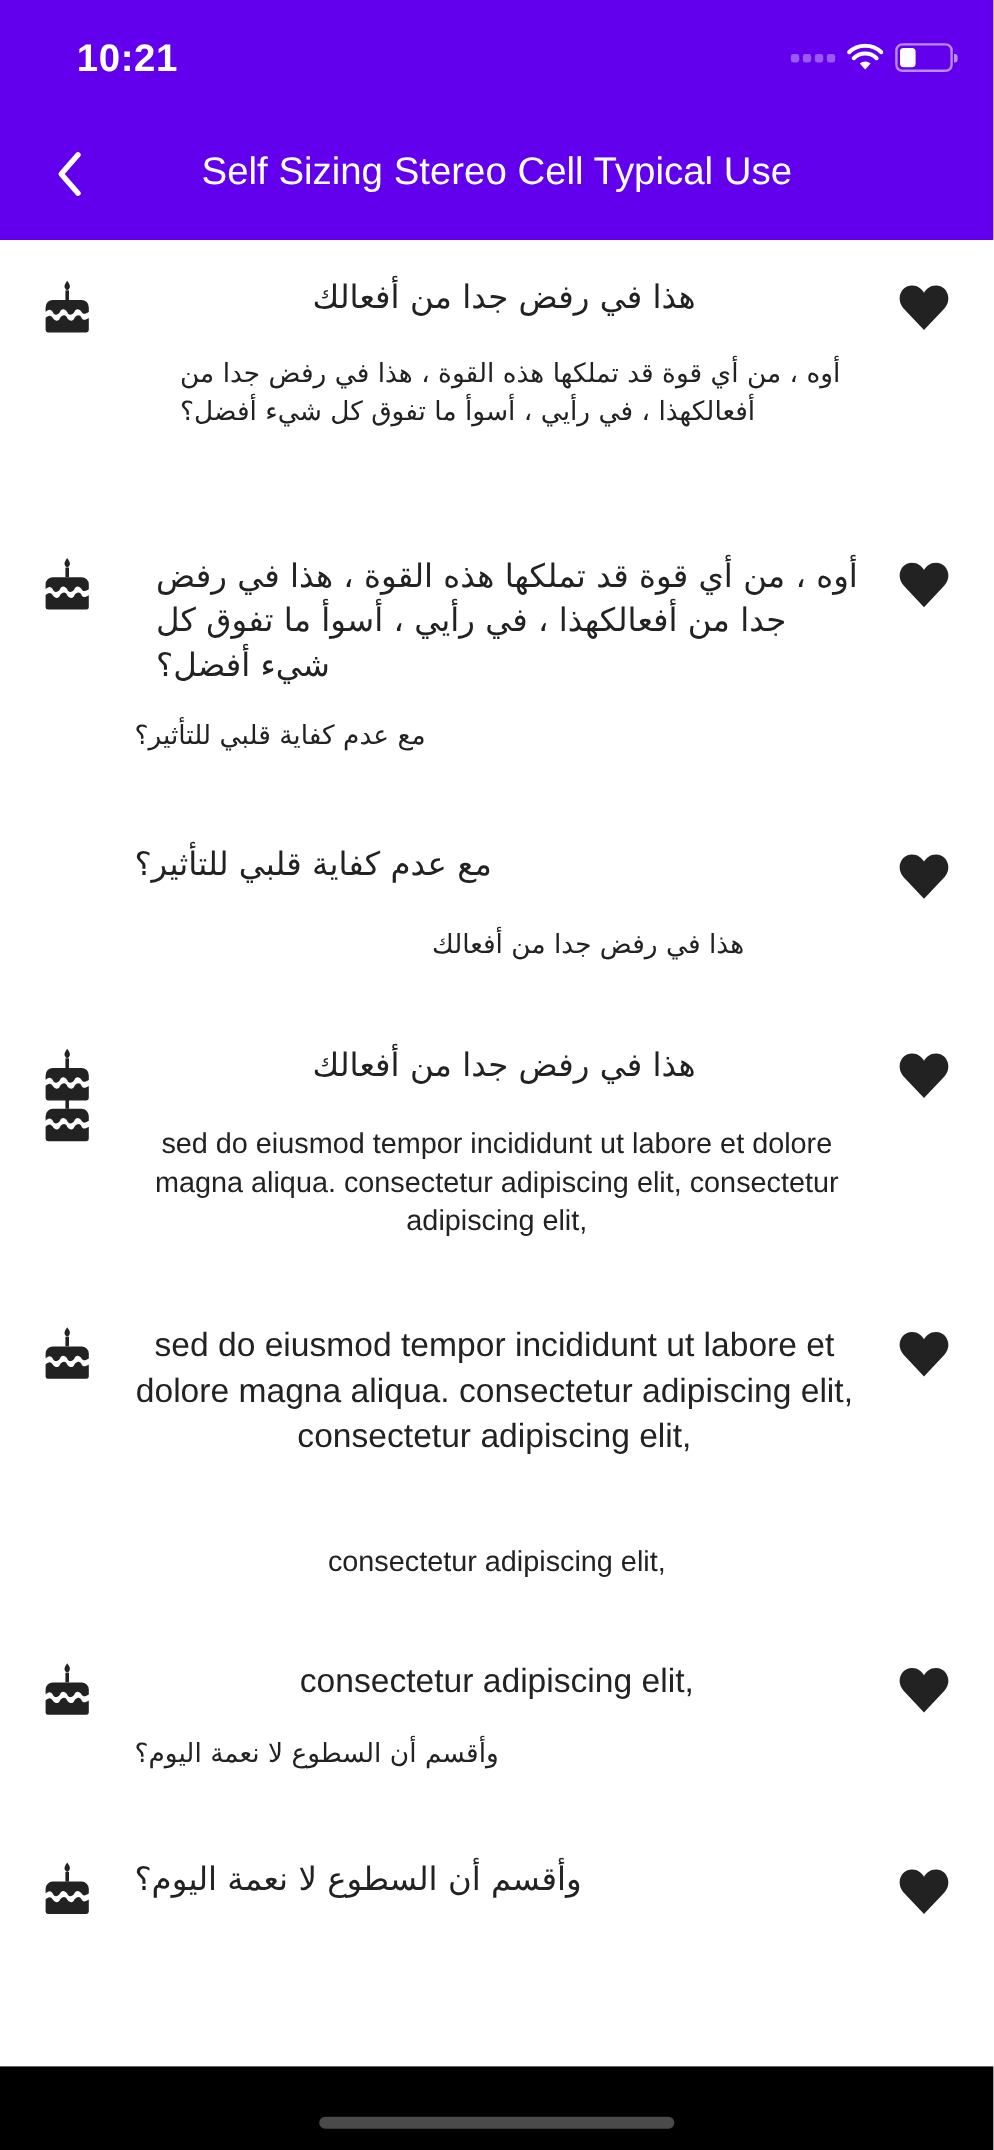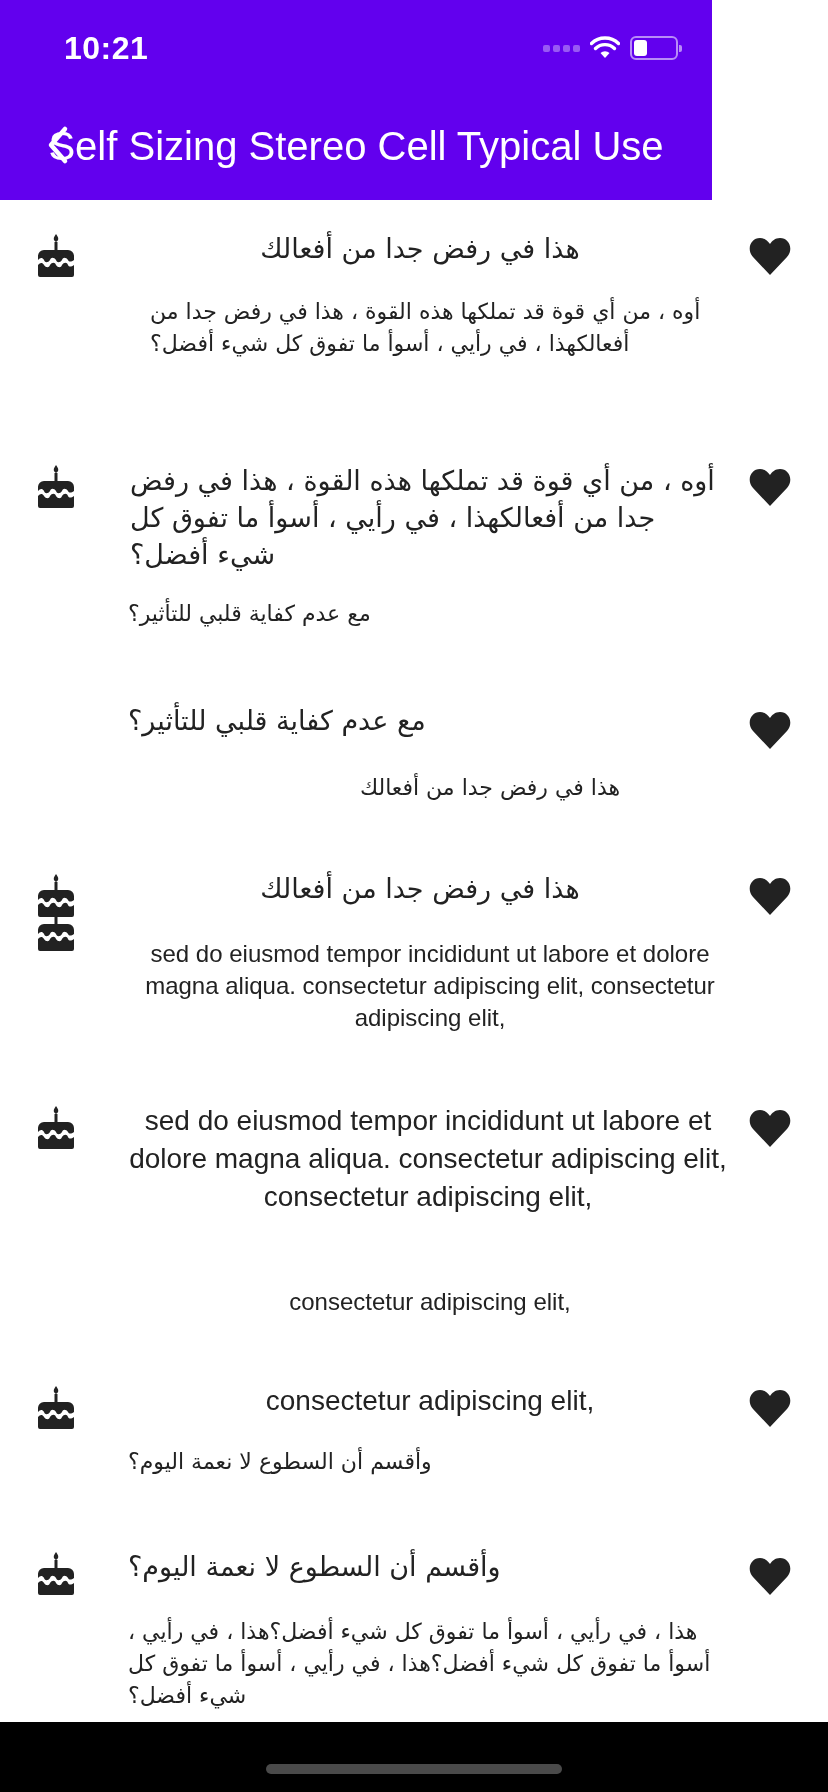"10:21" .header { width: 712px -> 828px }
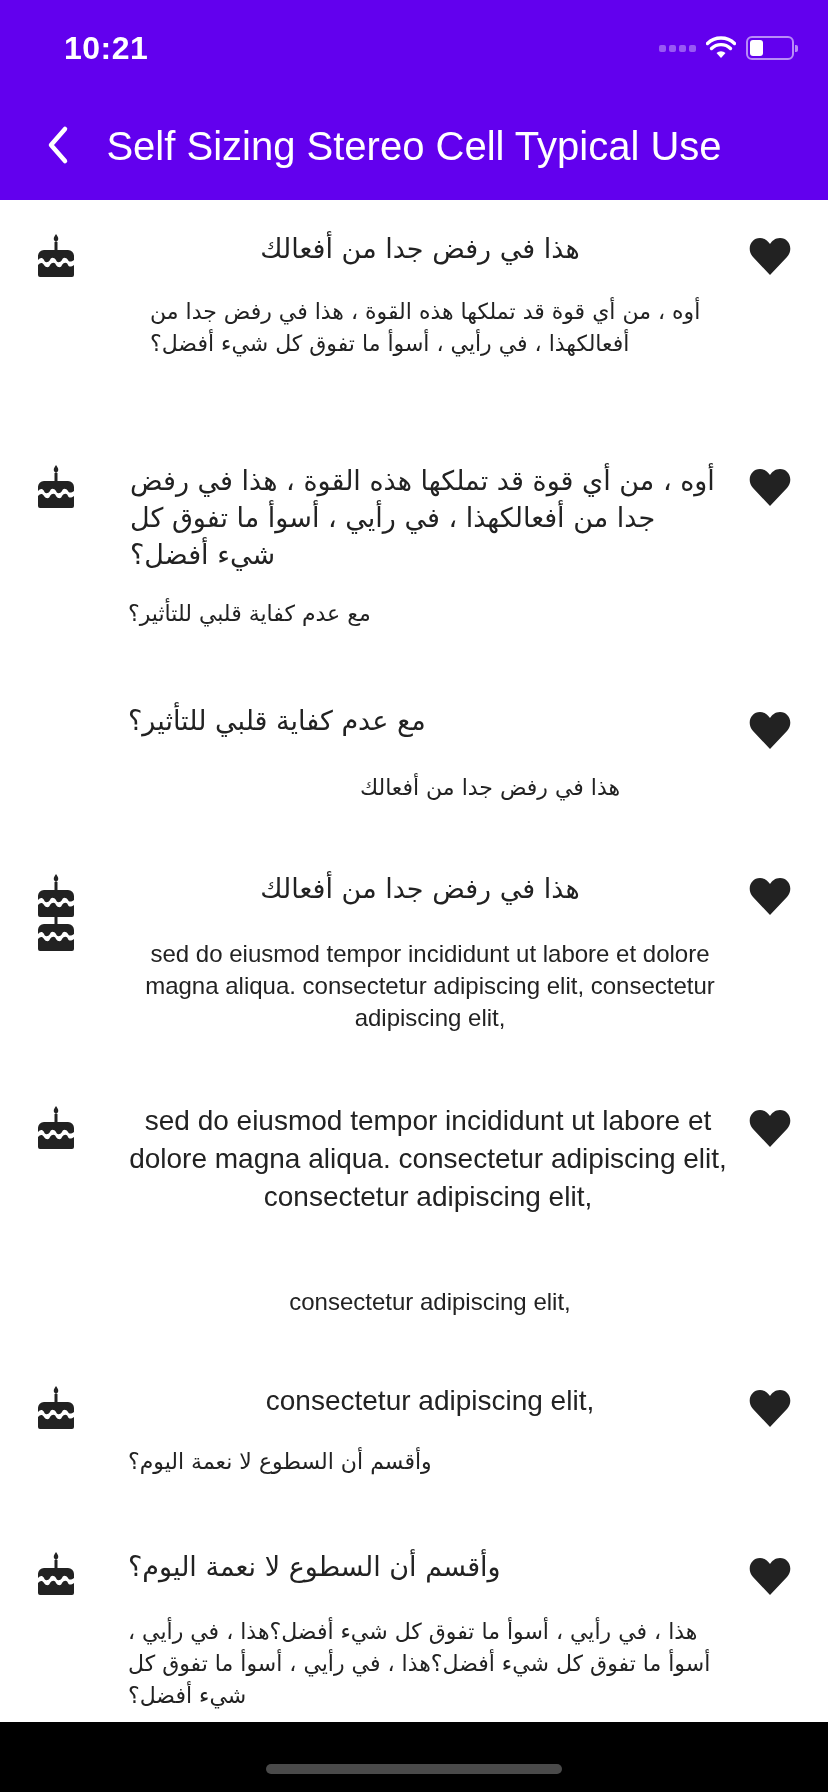"Self Sizing Stereo Cell Typical" .nav-title { font-size: 40px -> 32px }
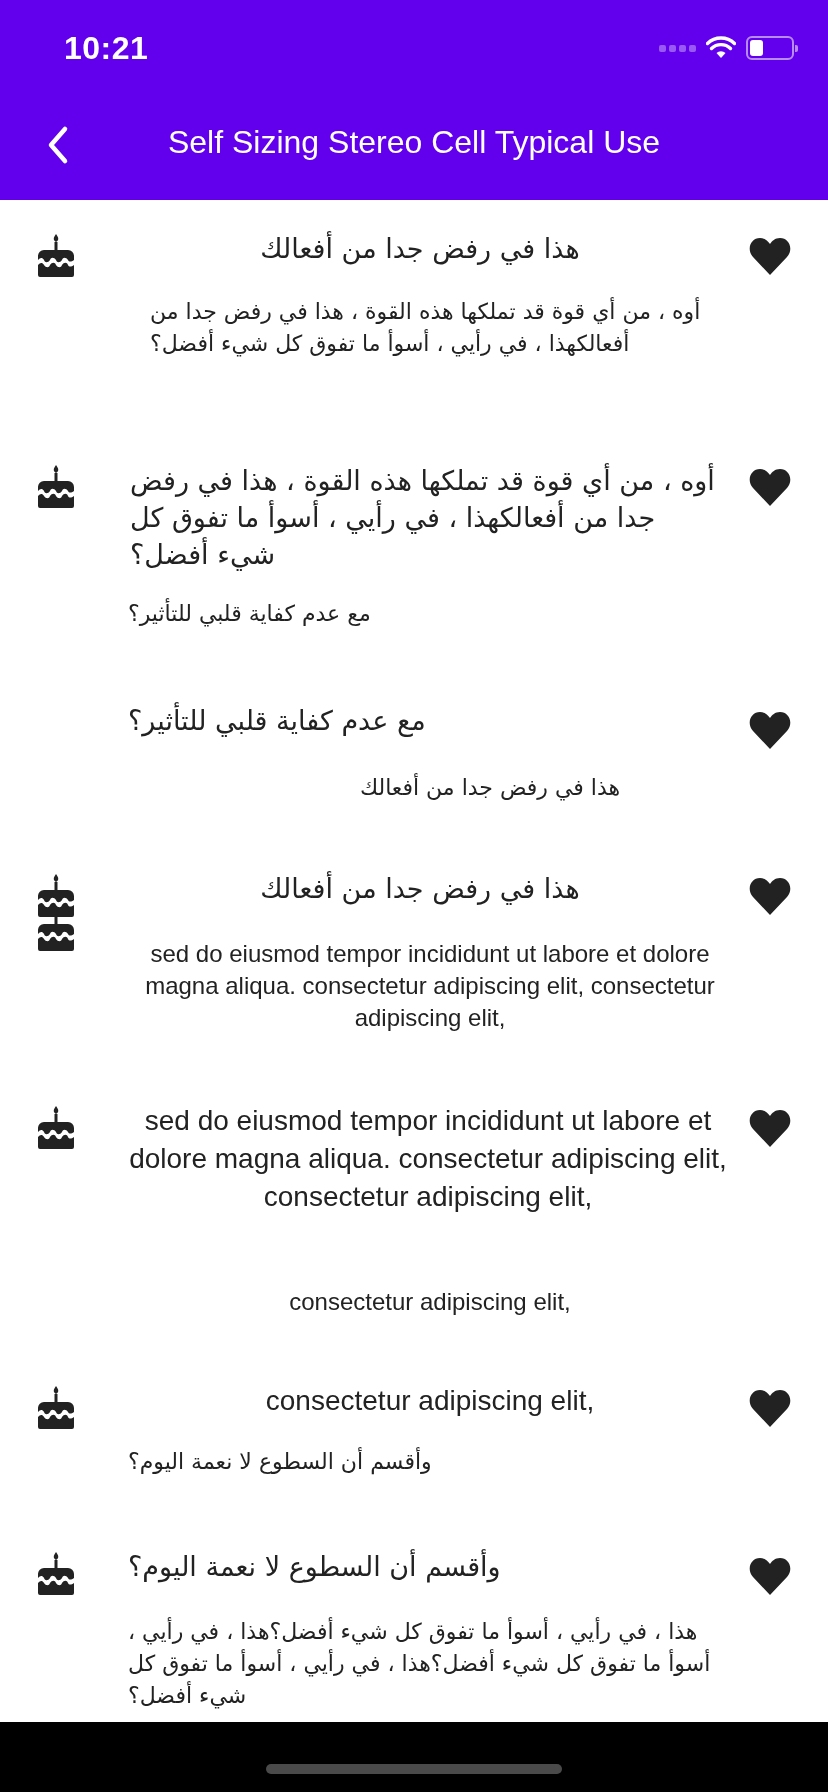"مع عدم كفاية قلبي للتأثير؟" .txt { left: 128px -> 112px }
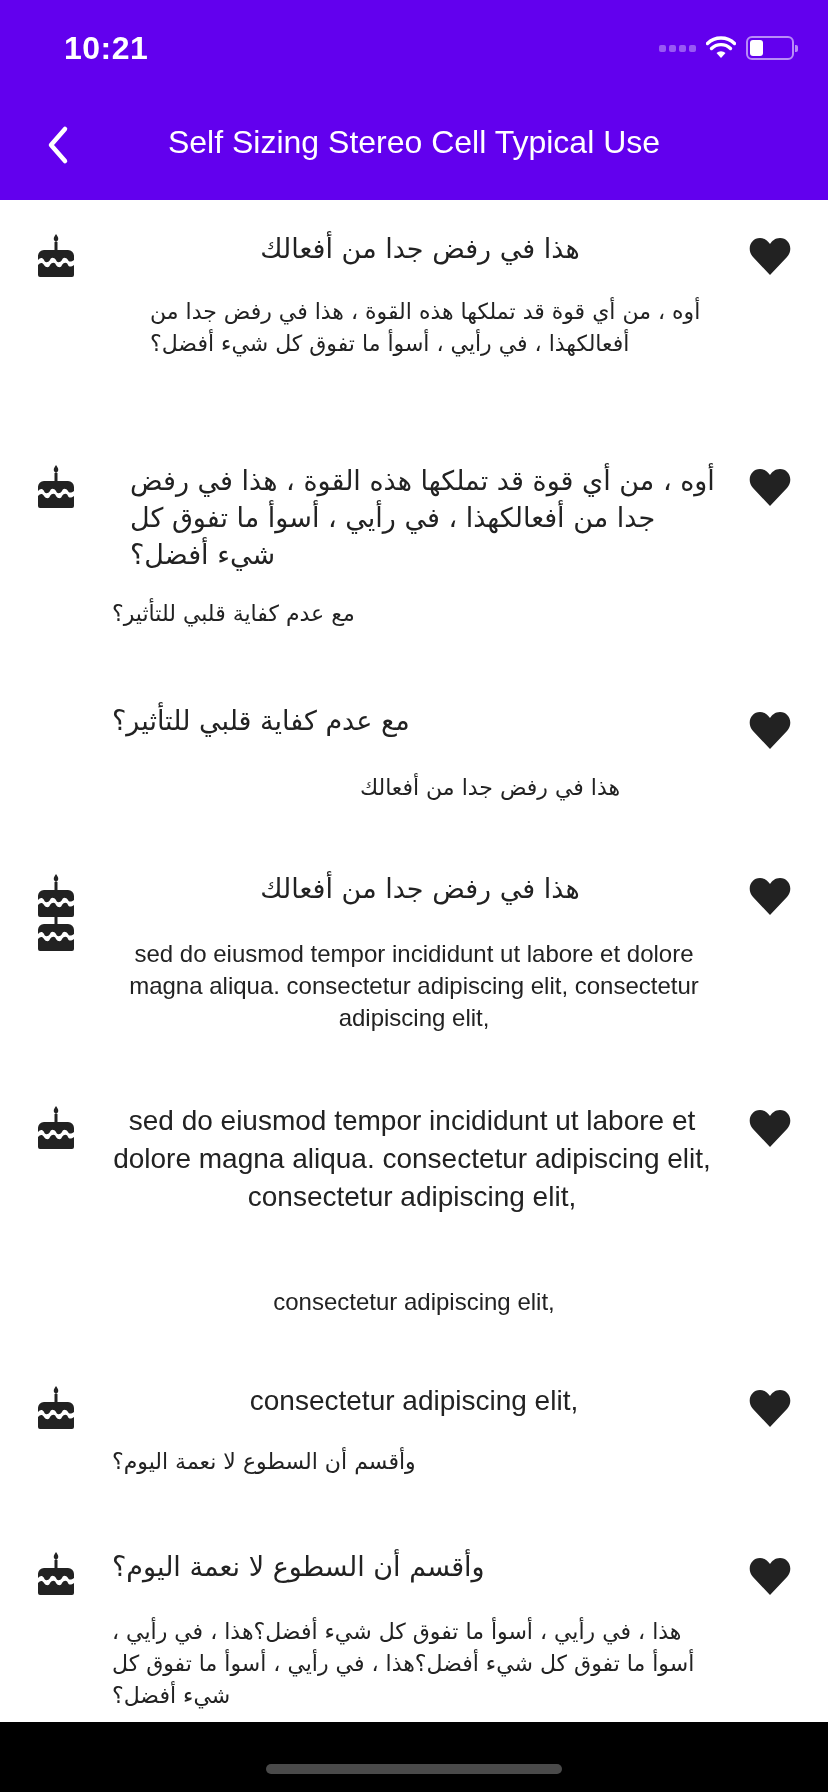"هذا ، في رأيي ،" div.txt { html: <div>هذا ، في رأيي ، أسوأ ما تفوق كل شيء أفضل؟هذا ، في رأيي ، أسوأ ما تفوق كل شيء أفضل؟هذا ، في رأيي ، أسوأ ما تفوق كل شيء أفضل؟</div> -> none }
